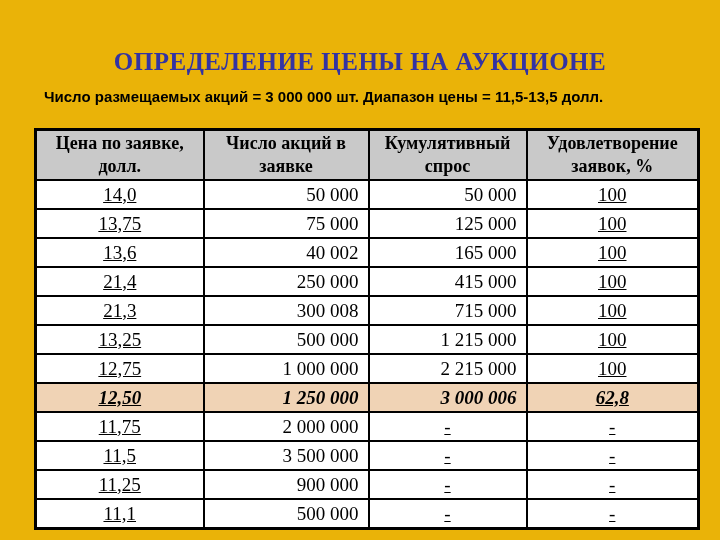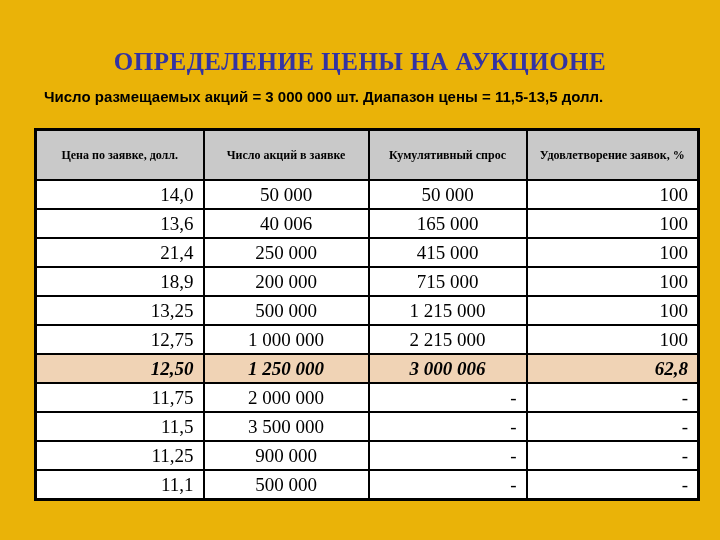"Цена по заявке, долл." table.auction th { font-size: 12px -> 18px }
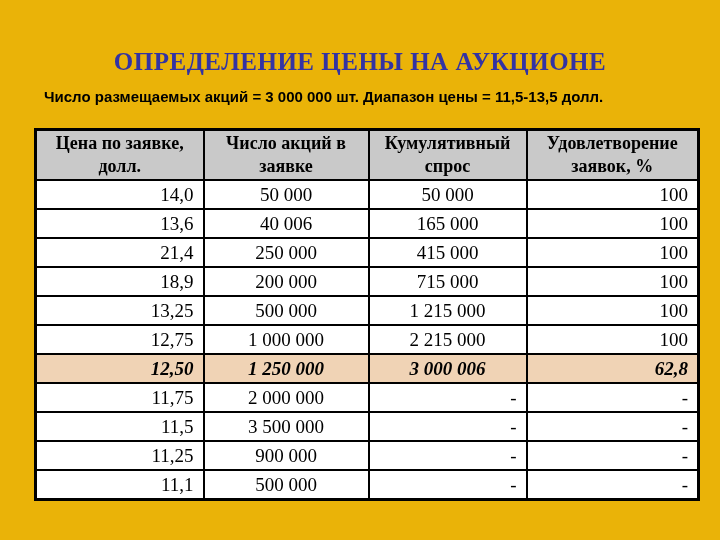"14,0" td.ctr { text-align: right -> center; text-decoration: none -> underline }
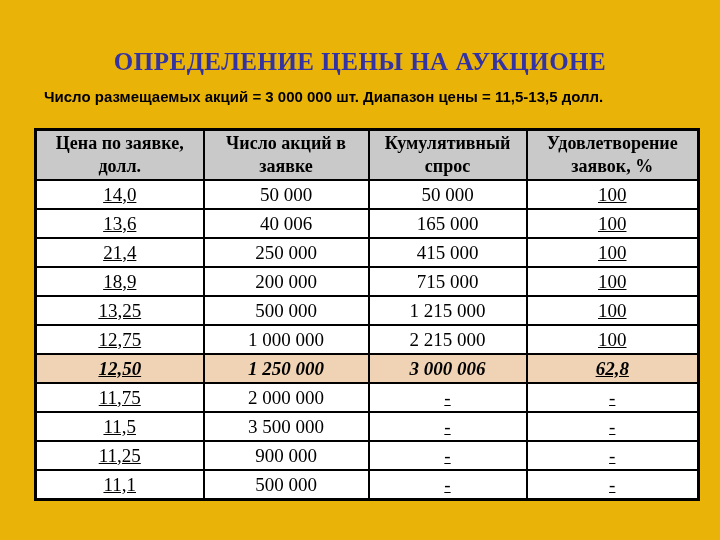"50 000" td.num { text-align: center -> right }
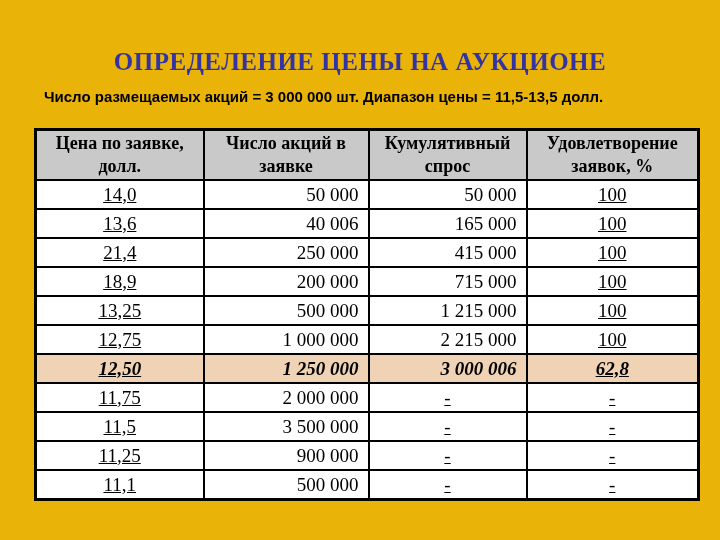"13,75" tr { html: none -> <tr> <td>13,75</td> <td>75 000</td> <td>125 000</td> <td>100</td> </tr> }
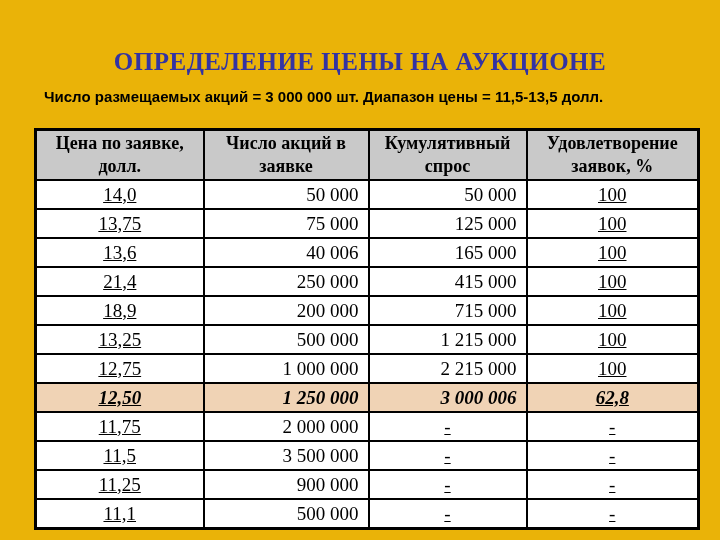"40 006" td.num { text: 40 006 -> 40 002 }
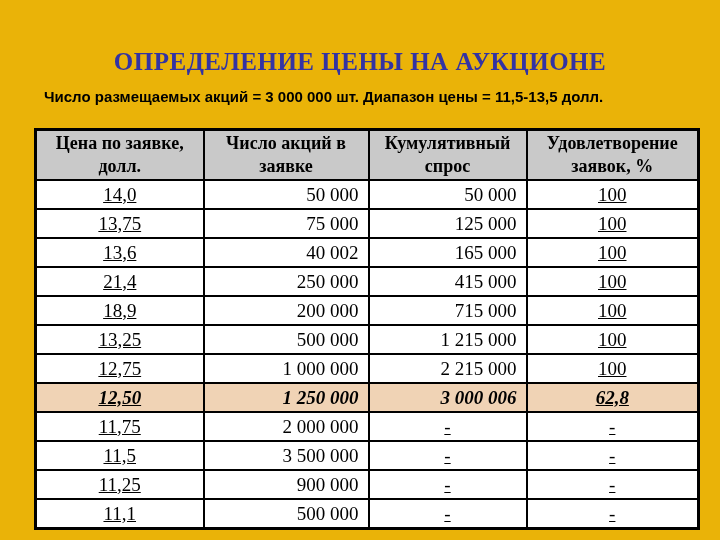"18,9" td.ctr { text: 18,9 -> 21,3 }
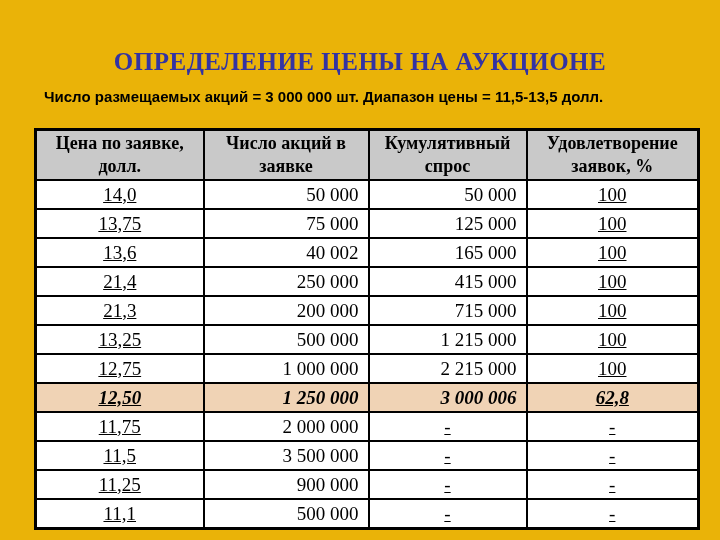"200 000" td.num { text: 200 000 -> 300 008 }
